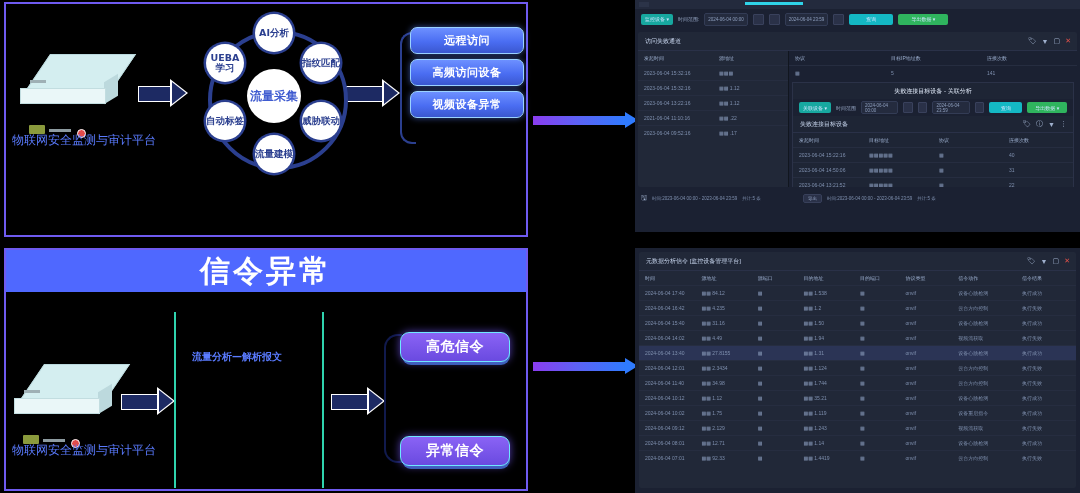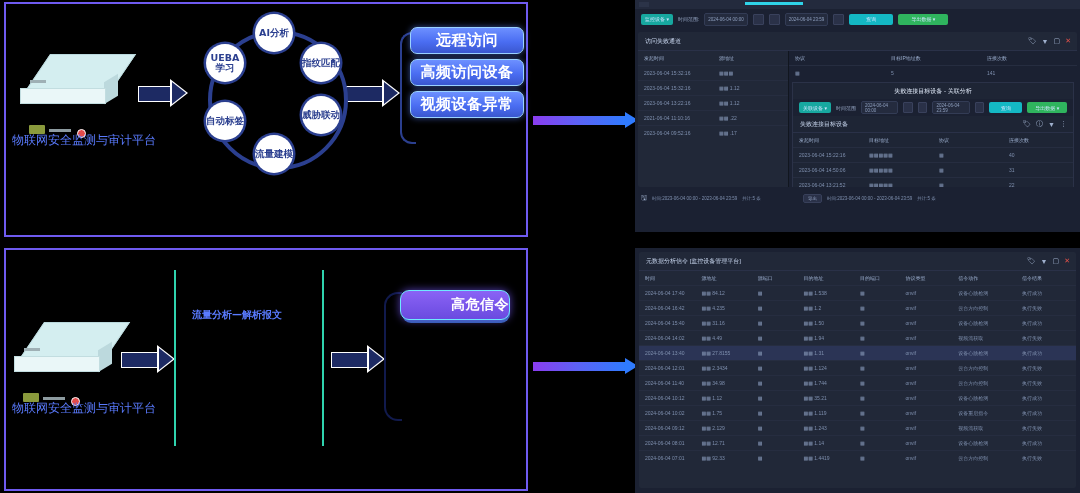"远程访问" .pill span { font-size: 15px -> 11px }
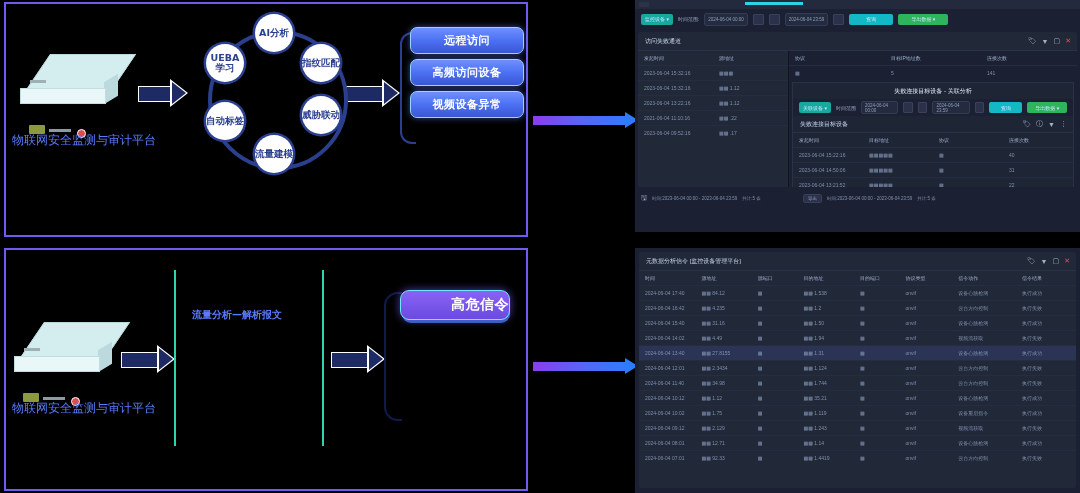"流量采集" div.ring-node { html: none -> <div>流量采集</div> }
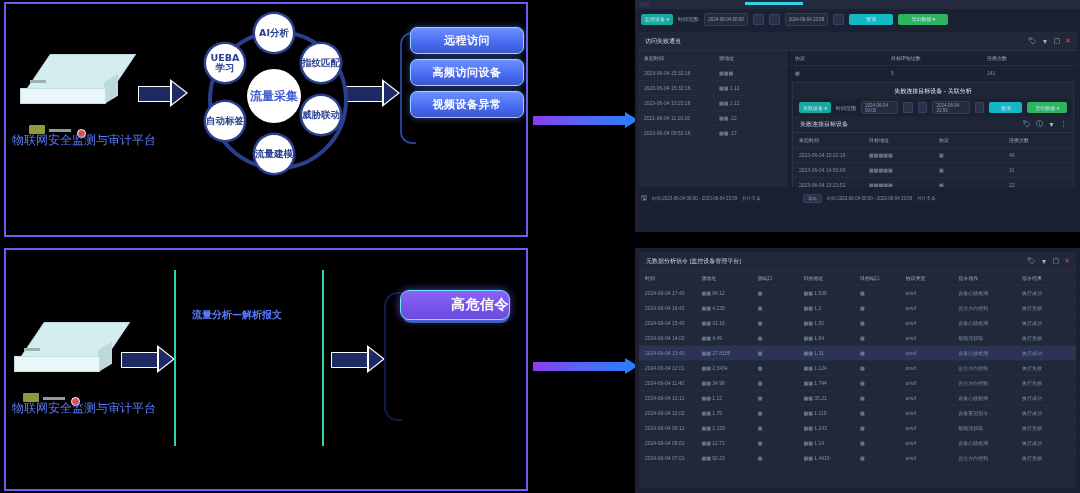"威胁联动" div.ring-node { top: 85px -> 91px }
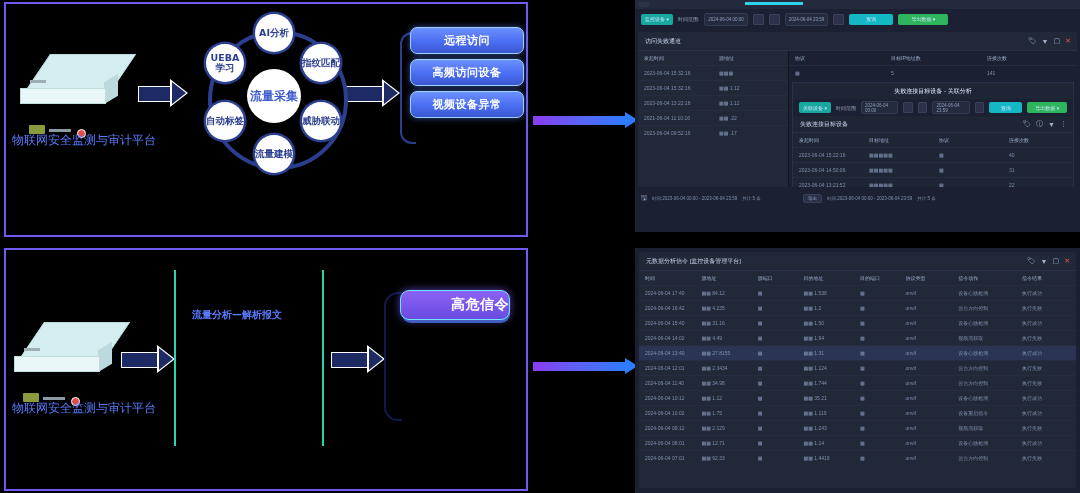"信令异常" div.panel-title { html: none -> <div> <span>信令异常</span> </div> }
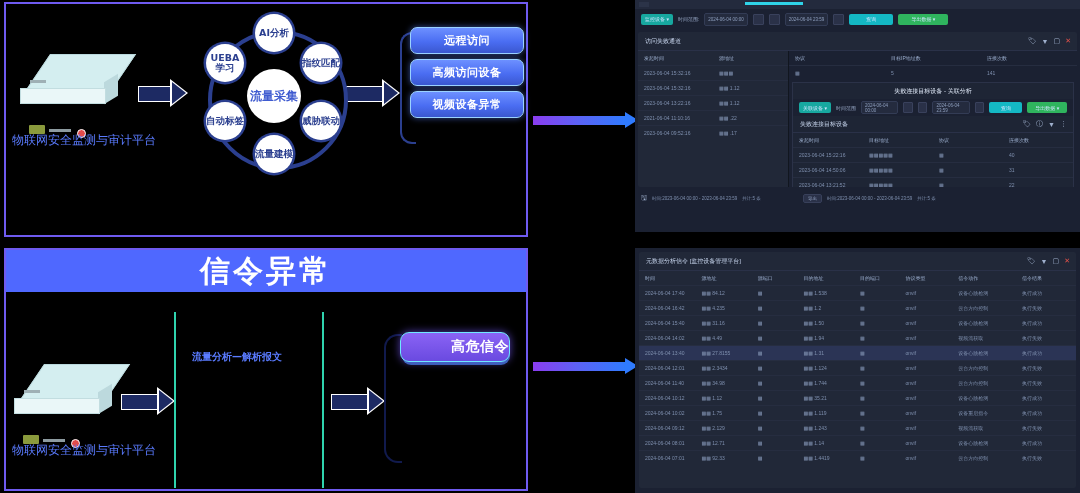"高危信令" .pill-purple { justify-content: flex-end -> none }
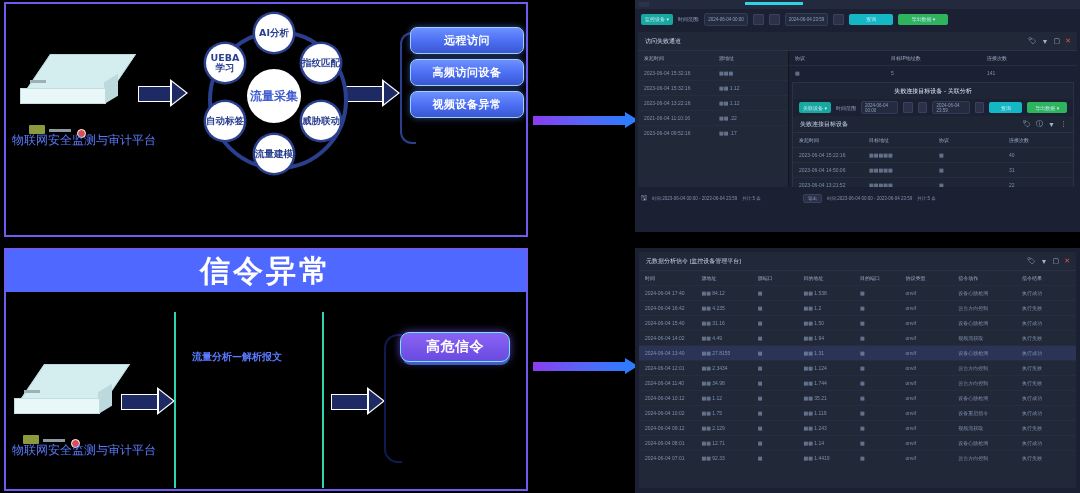"异常信令" div { html: none -> <div> <div></div> <div> <span>异常信令</span> </div> </div> }
